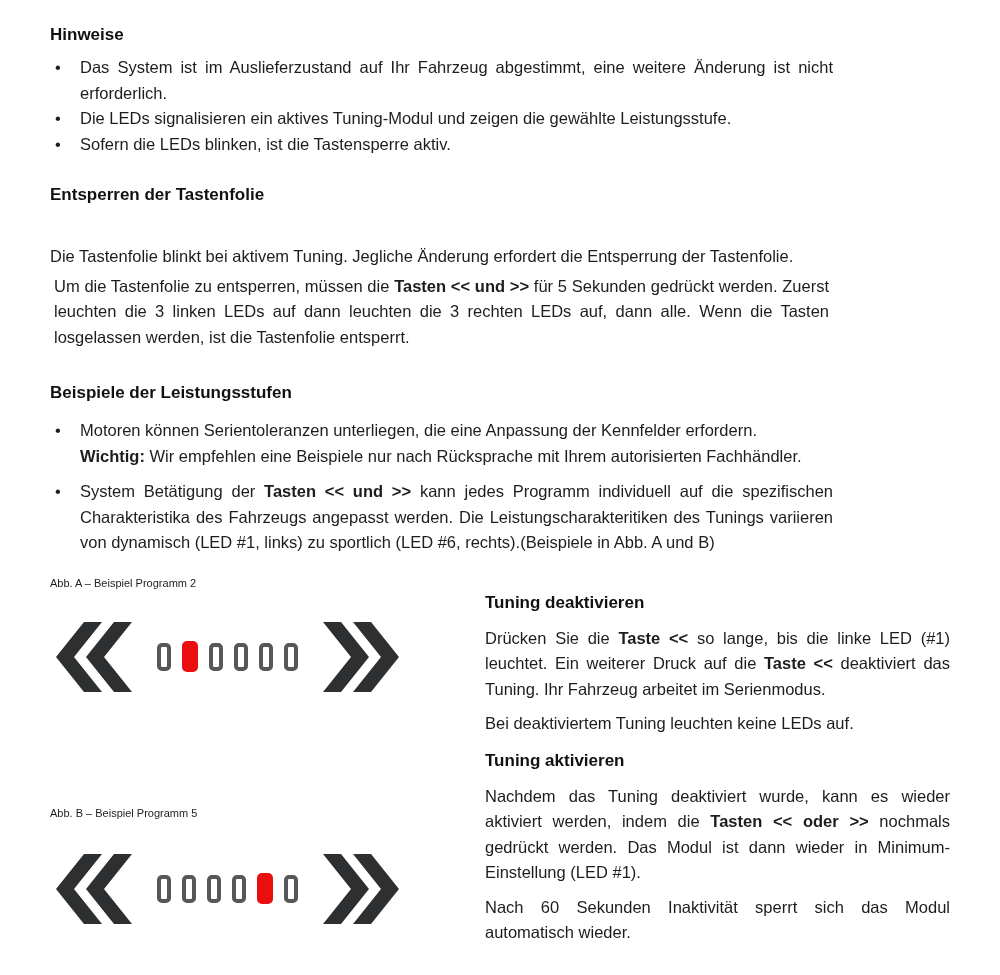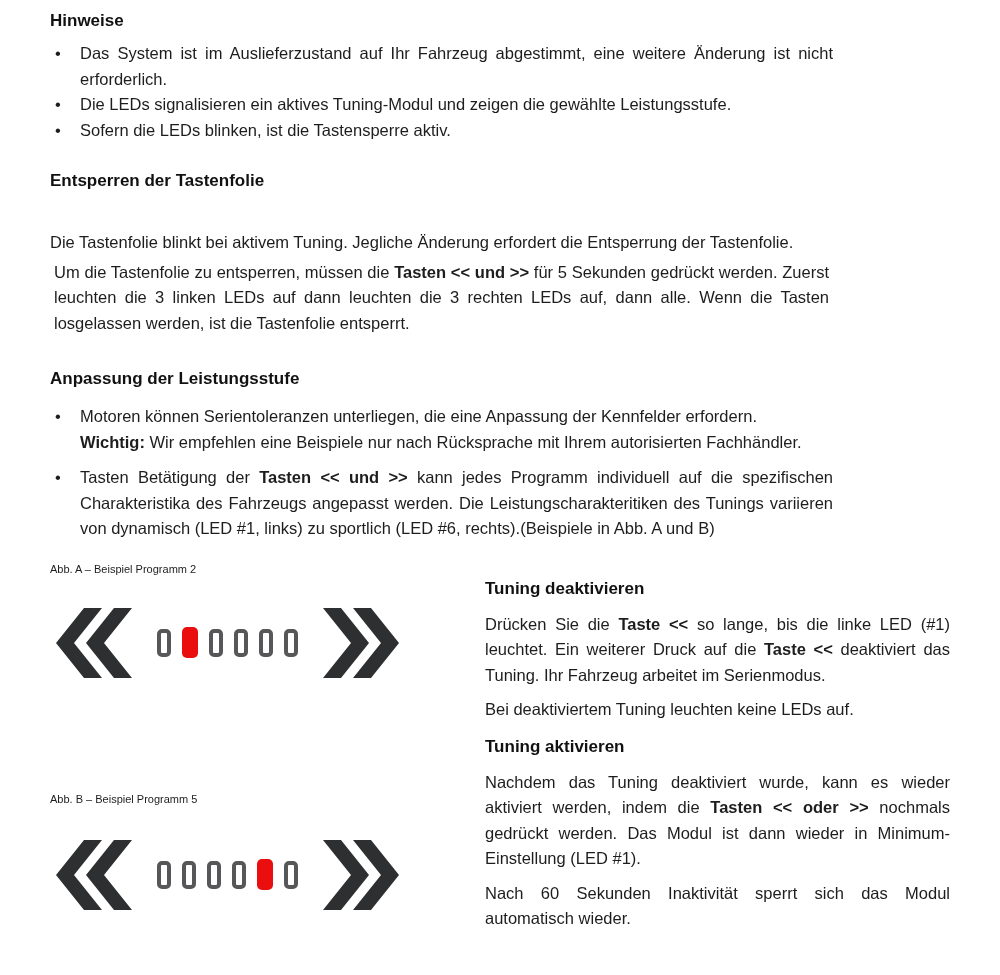"Hinweise" .page { padding: 10px 50px 0 50px -> 24px 50px 0 50px }
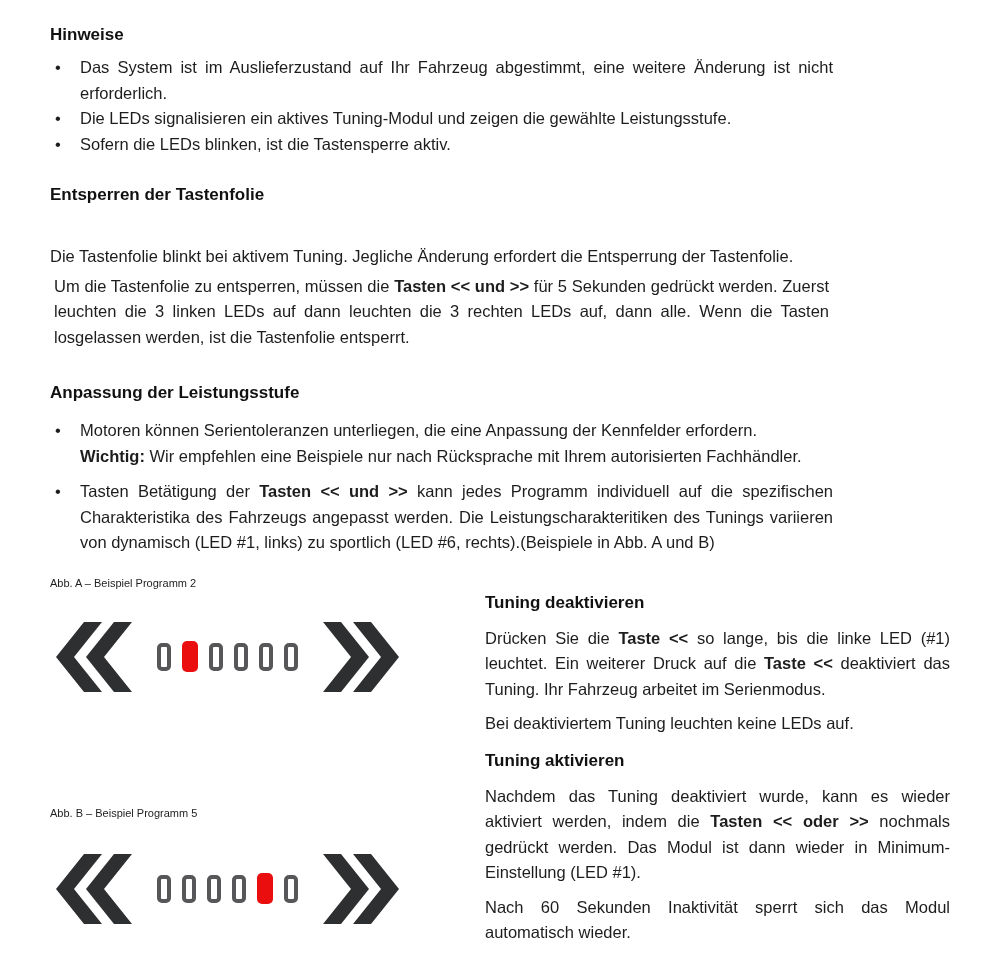"Anpassung der Leistungsstufe" h2.section-heading { text: Anpassung der Leistungsstufe -> Beispiele der Leistungsstufen }
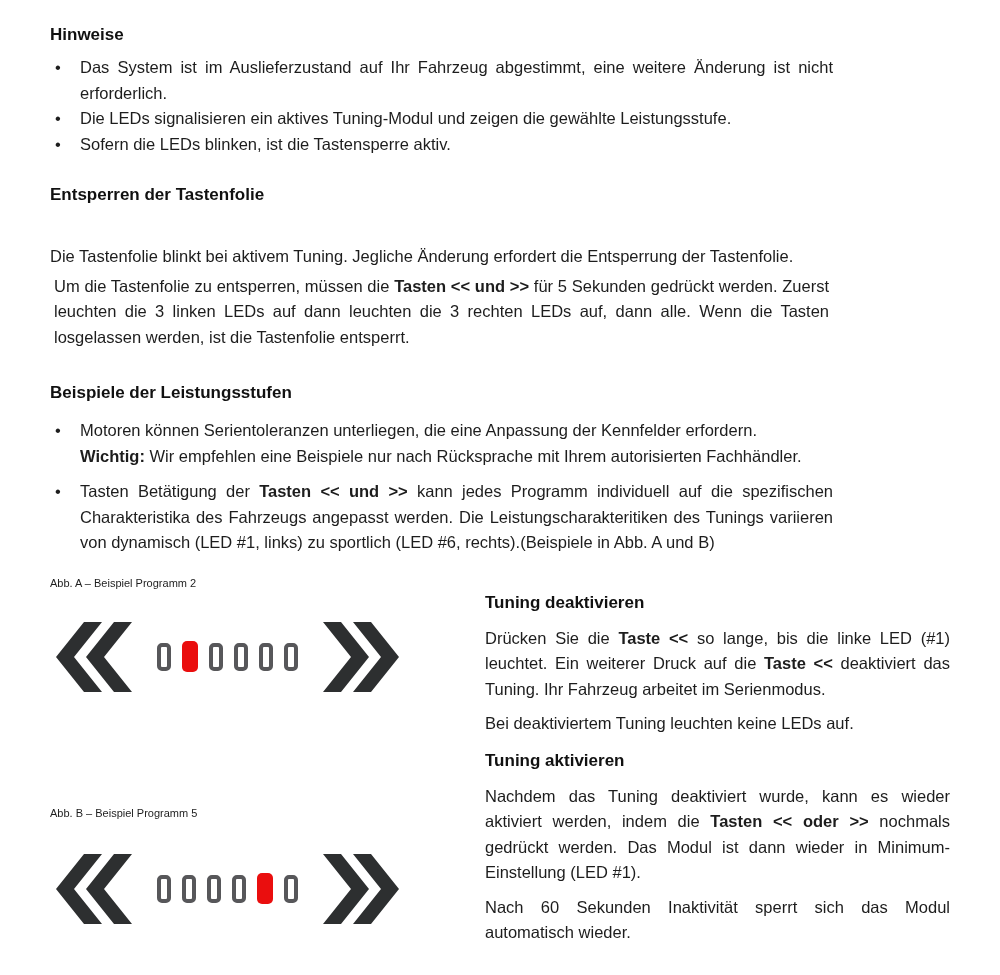"Tasten Betätigung der" span { text: Tasten -> System }
